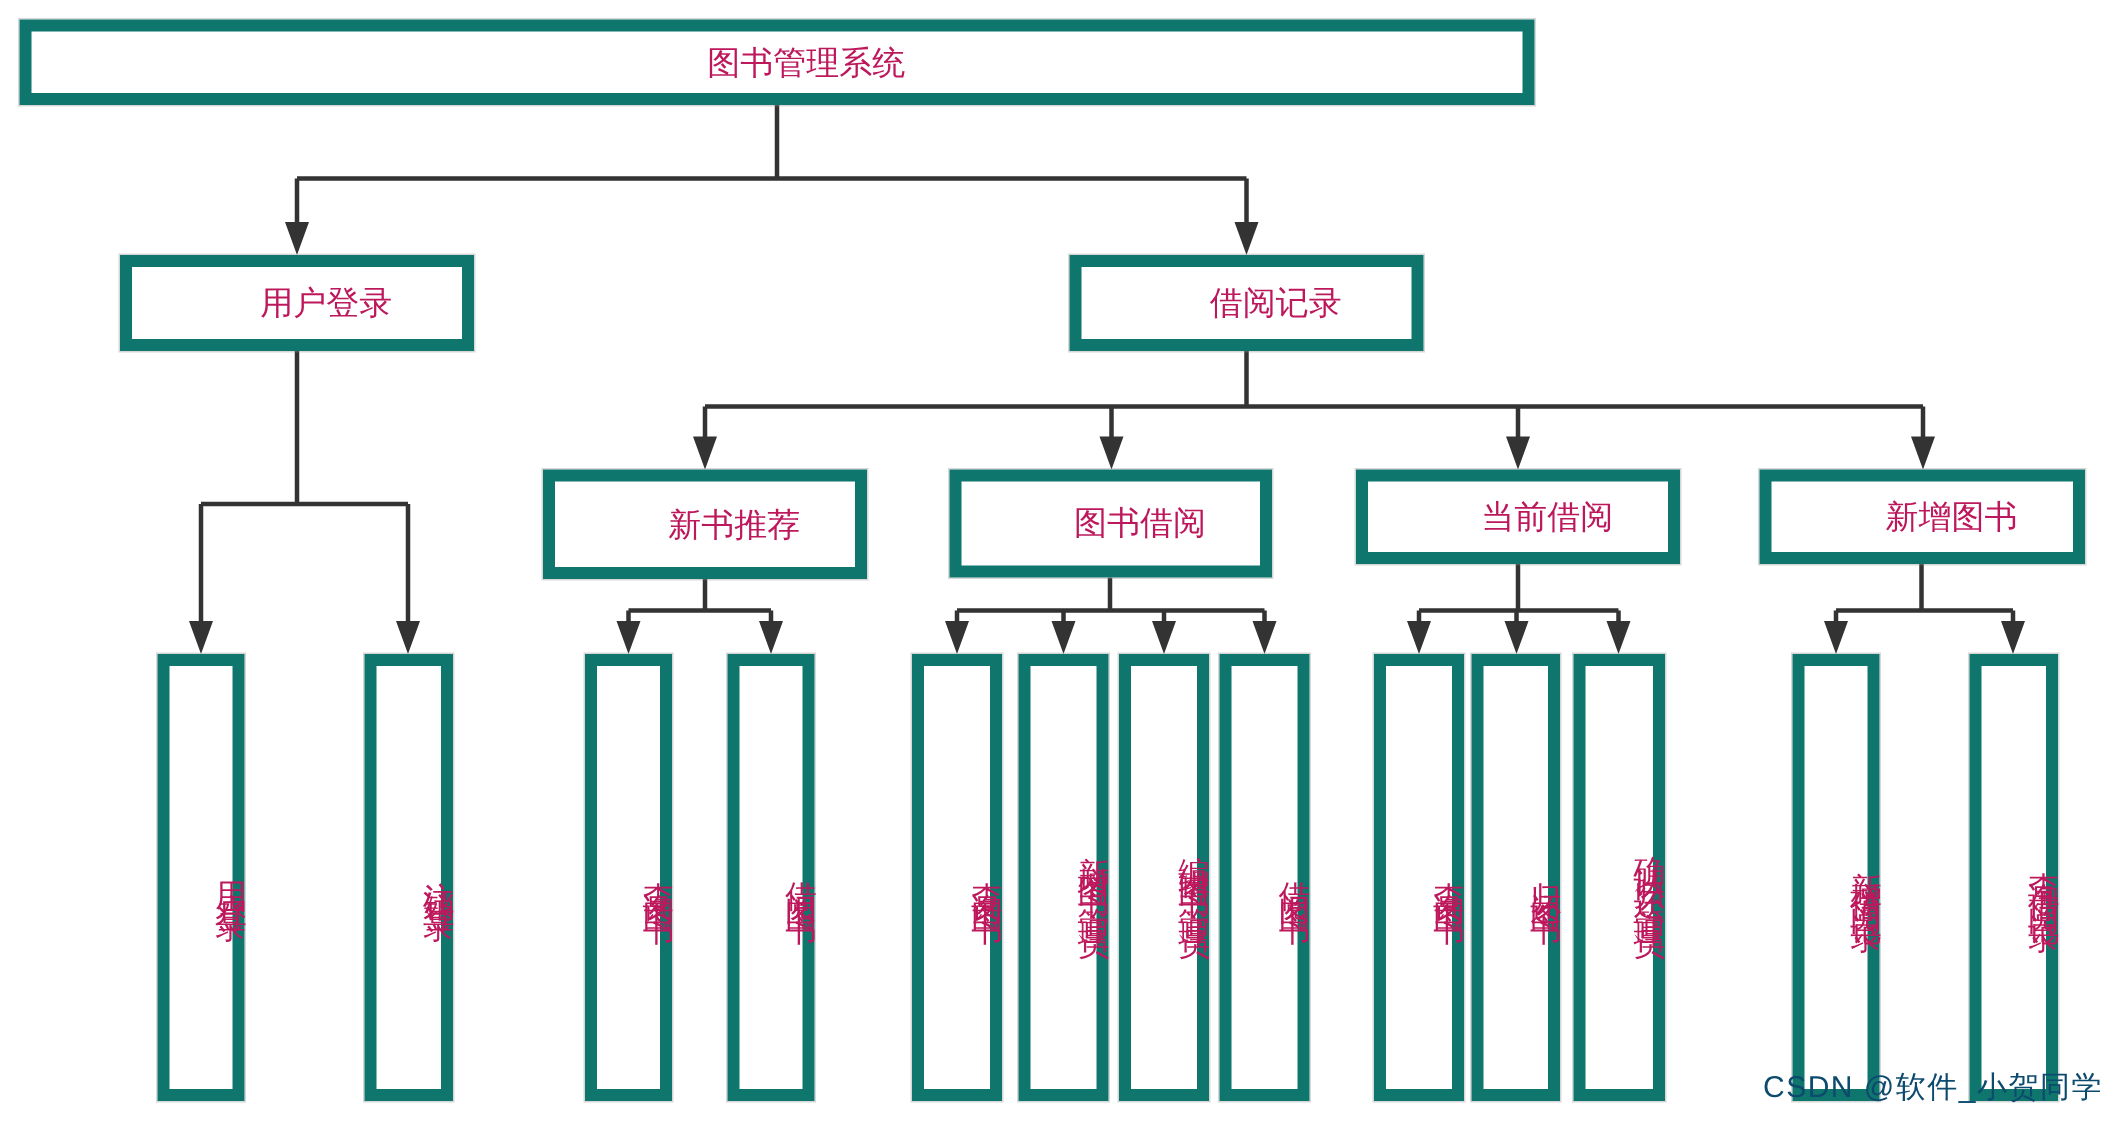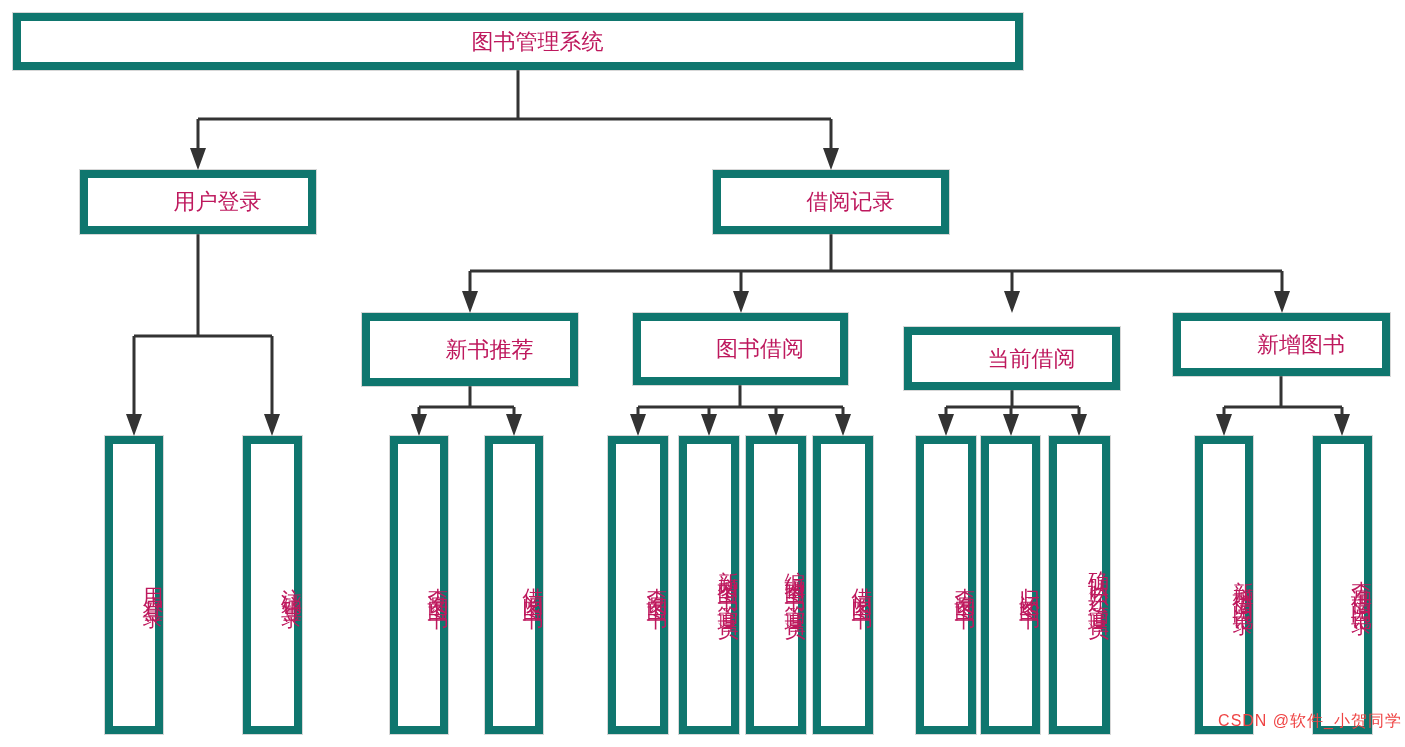"当前借阅" div.node { top: 327px -> 313px }
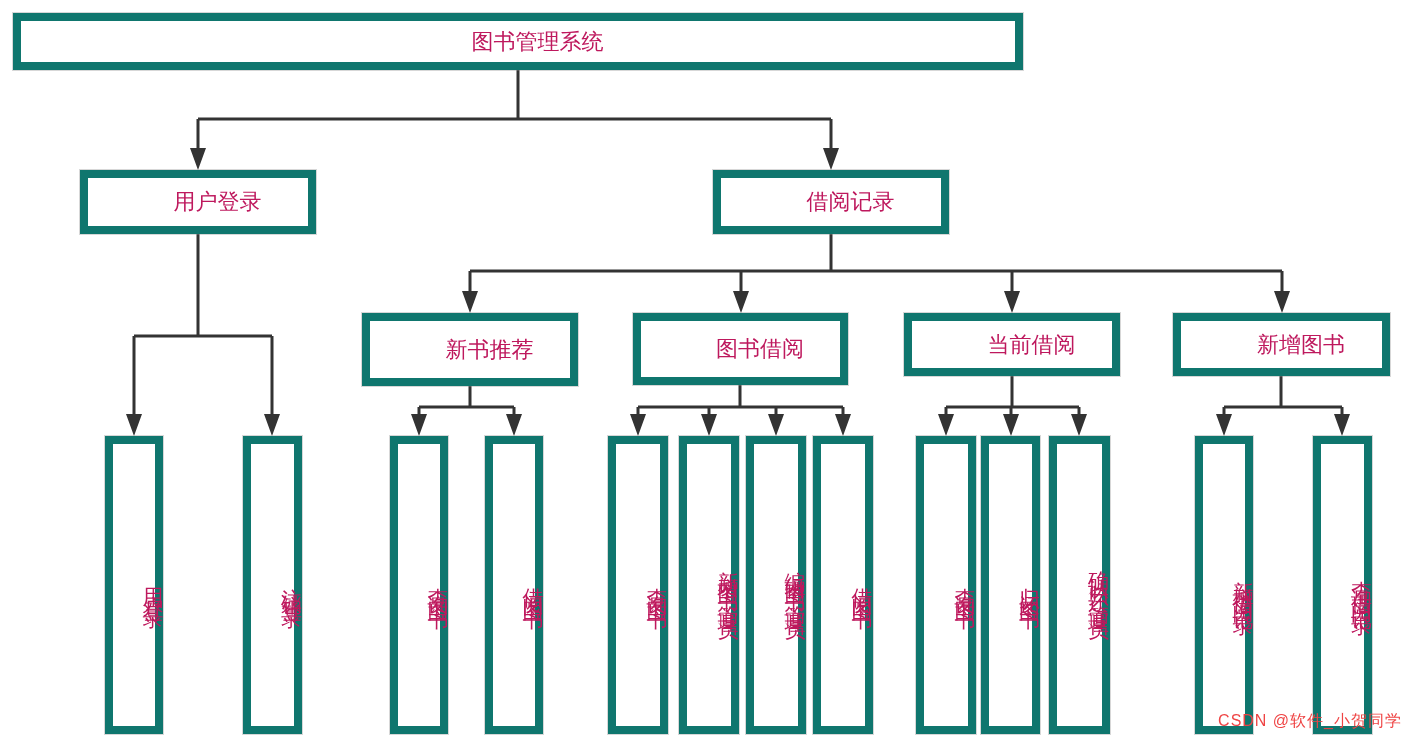"CSDN @软件_小贺同学" .watermark { color: #ef4444 -> #0c4a6e; font-size: 16px -> 20px }
